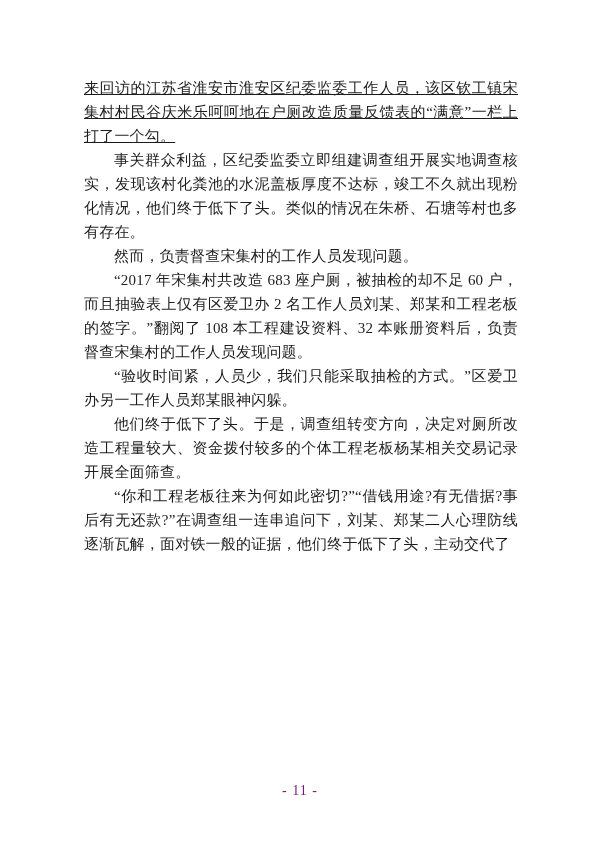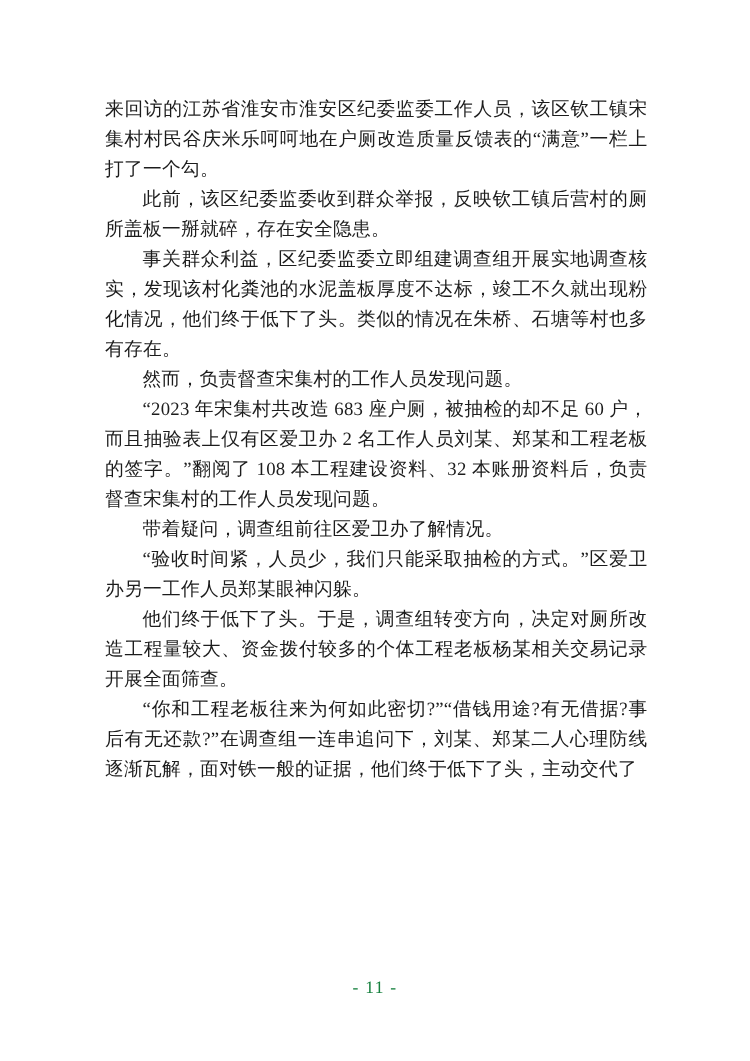"来回访的江苏省淮安市淮安区纪委监委工作人员，该区钦工镇宋集村村民谷庆米乐呵呵地在" .content p.no-indent { text-decoration: none -> underline }
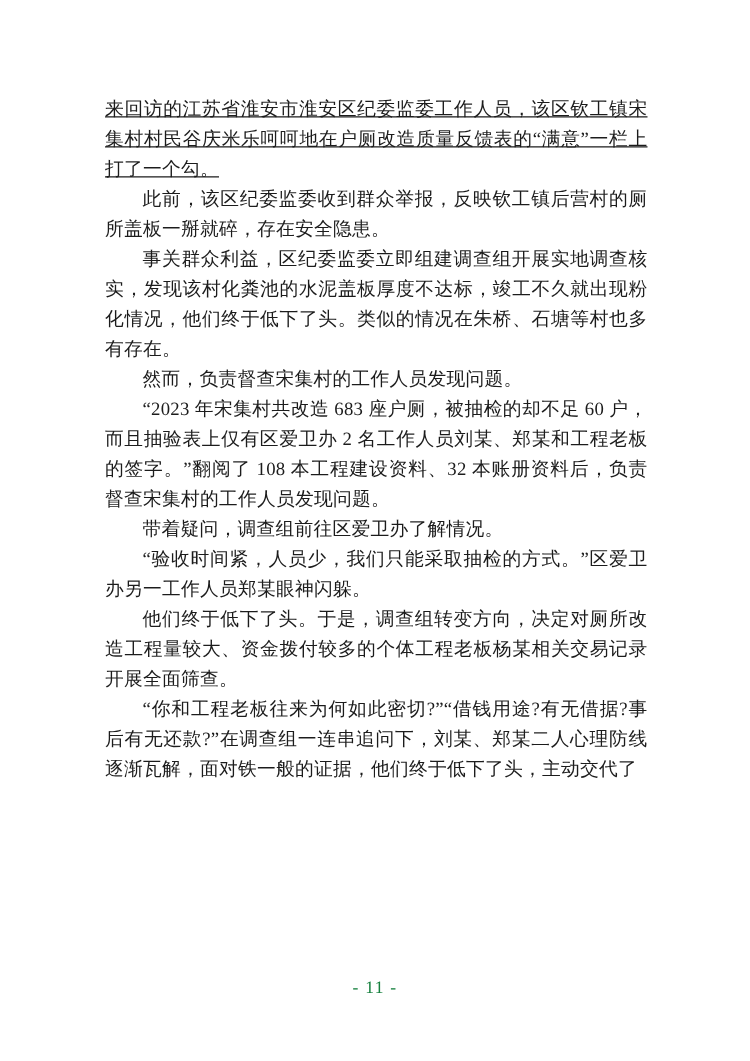"此前，该区纪委监委收到群众举报，反映钦工镇后营村的厕所盖板一掰就碎，存在安全隐患" p { html: <p>此前，该区纪委监委收到群众举报，反映钦工镇后营村的厕所盖板一掰就碎，存在安全隐患。</p> -> none }
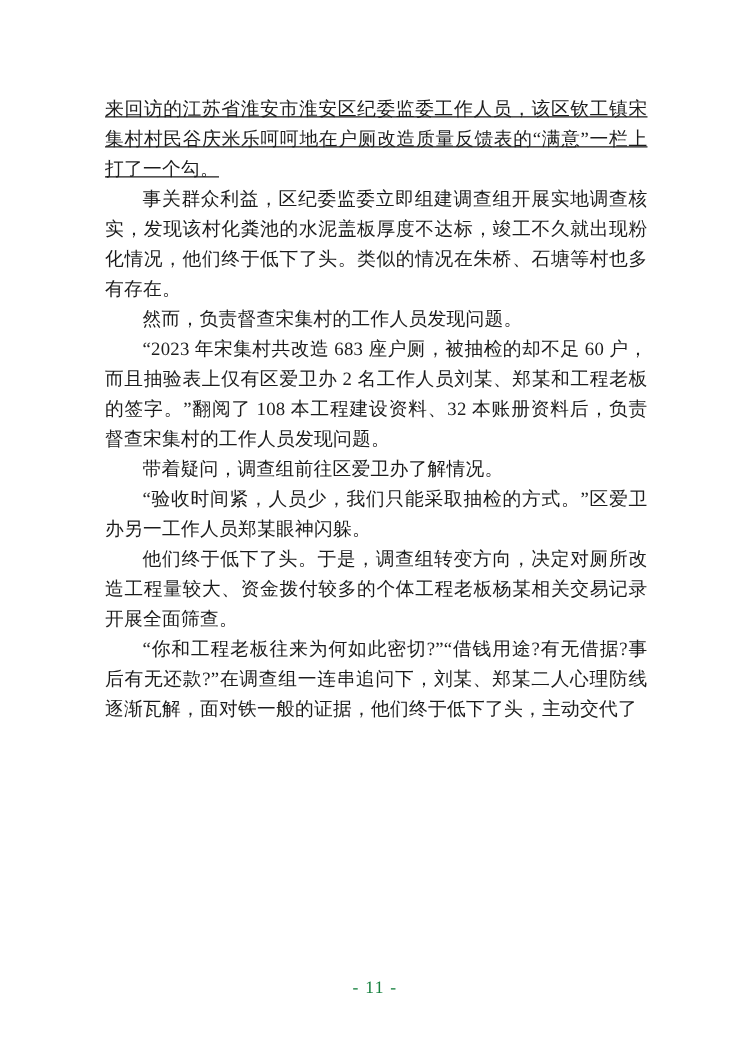"“2023 年宋集村共改造 683 座户厕，被抽检的却不足 60" p { text: 2023 -> 2017 }
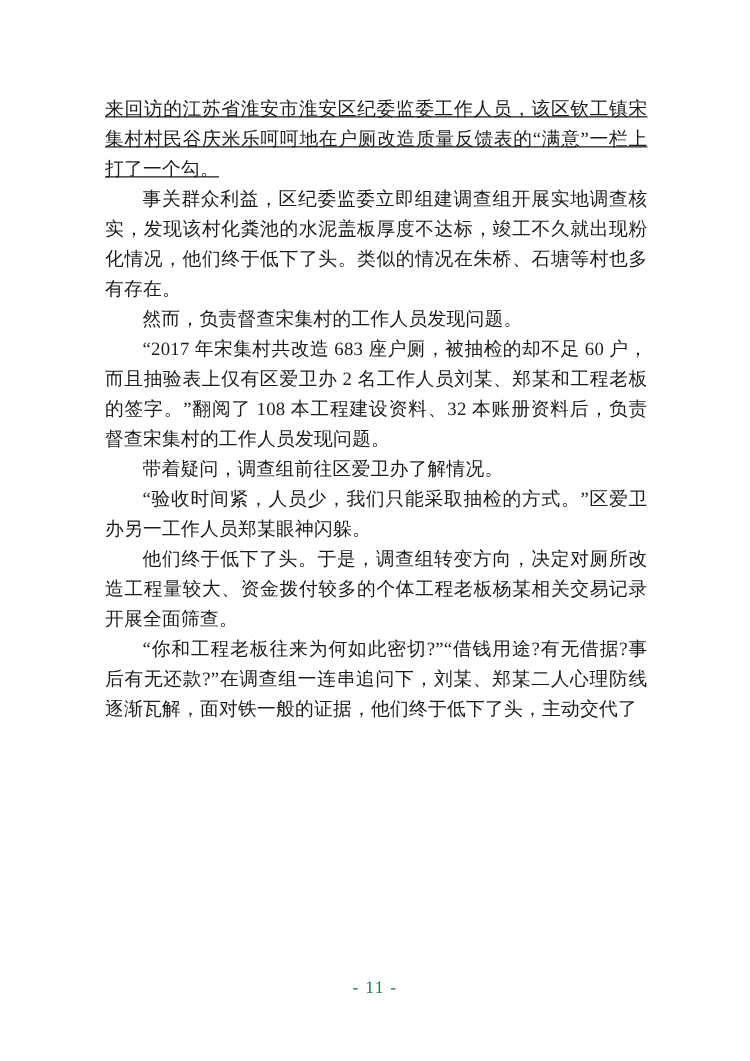"带着疑问，调查组前往区爱卫办了解情况。" p { html: <p>带着疑问，调查组前往区爱卫办了解情况。</p> -> none }
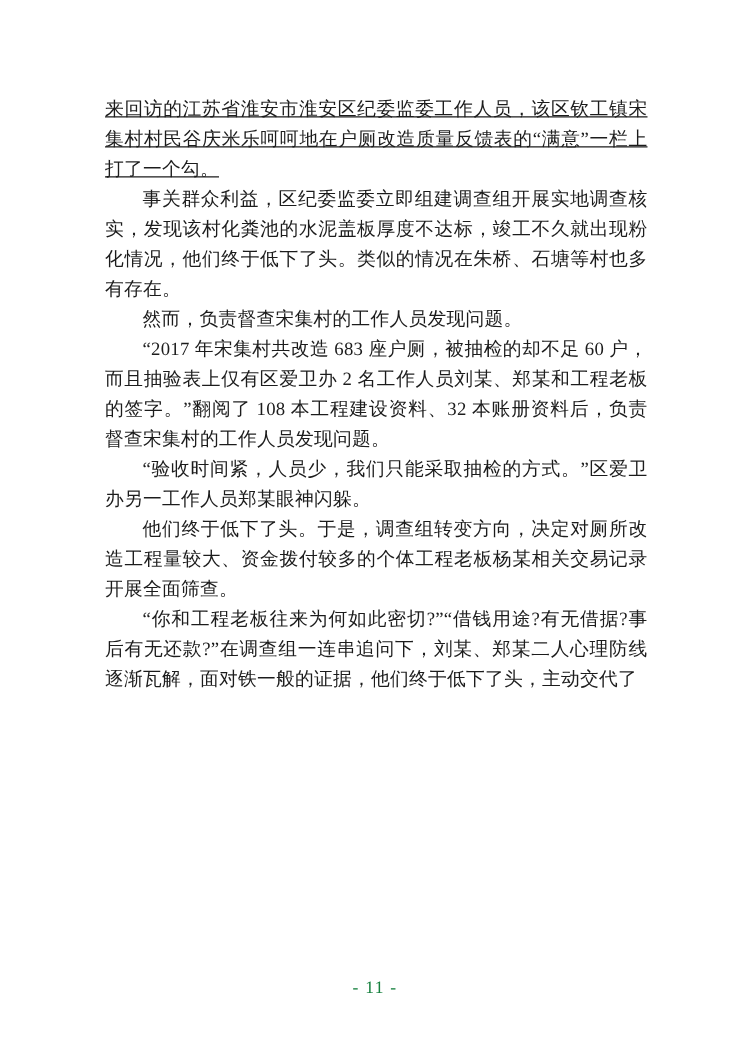"- 11 -" .footer { color: #15803d -> #701a75 }
